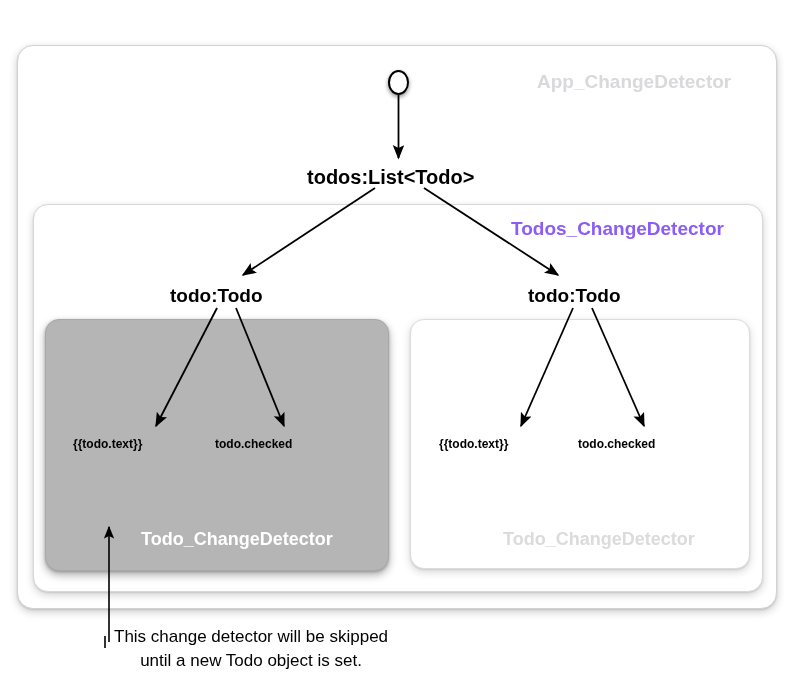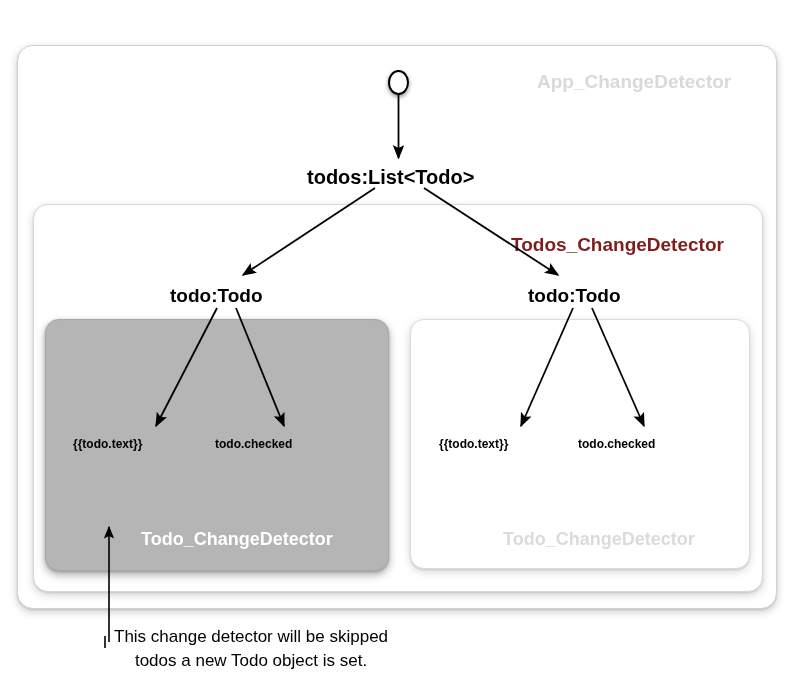"Todos_ChangeDetector" .cap-todos { color: #7f1d1d -> #8b5cf6; top: 210px -> 194px }
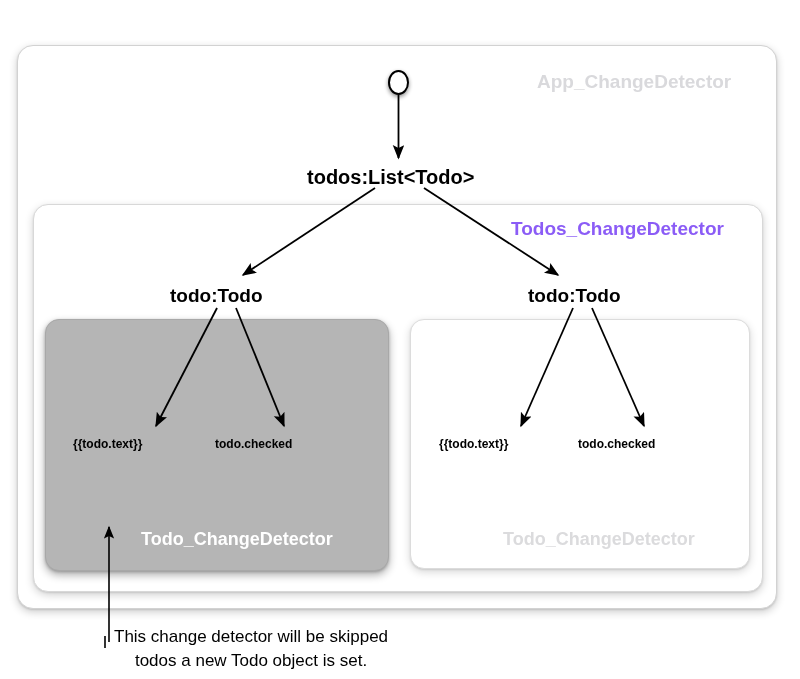"todos a new Todo object" span.line2 { text: todos -> until }
